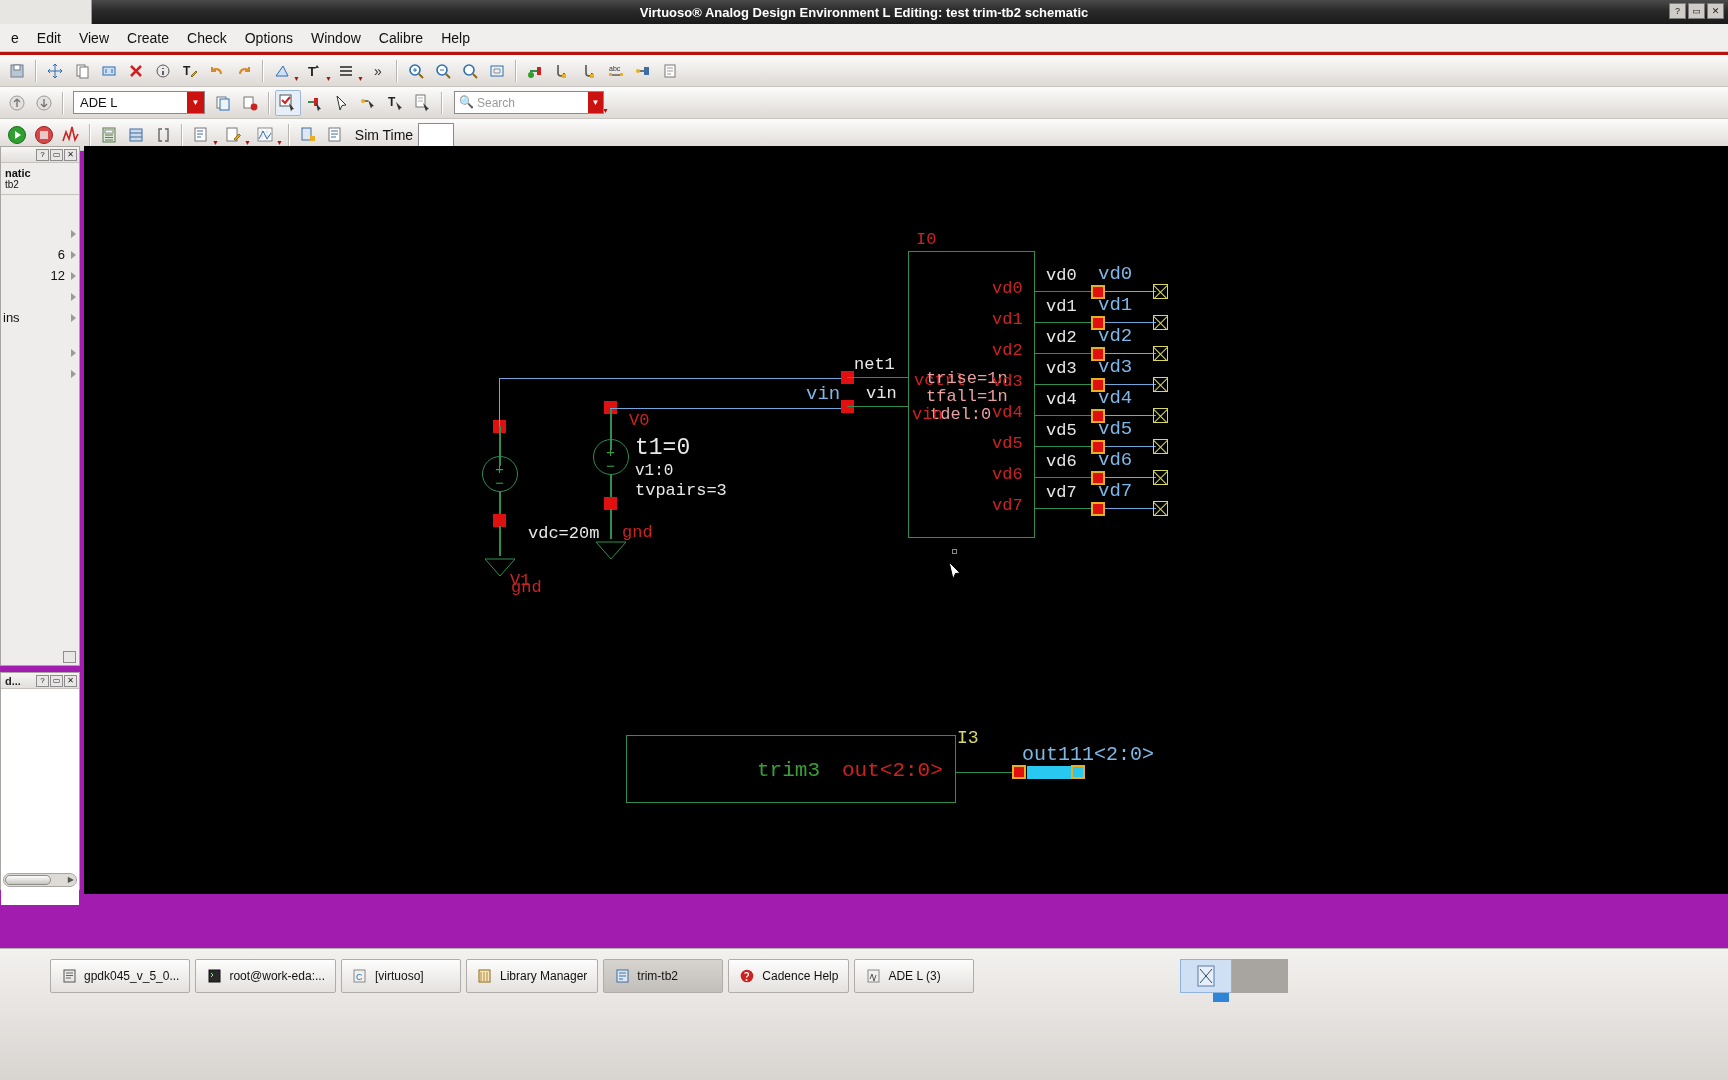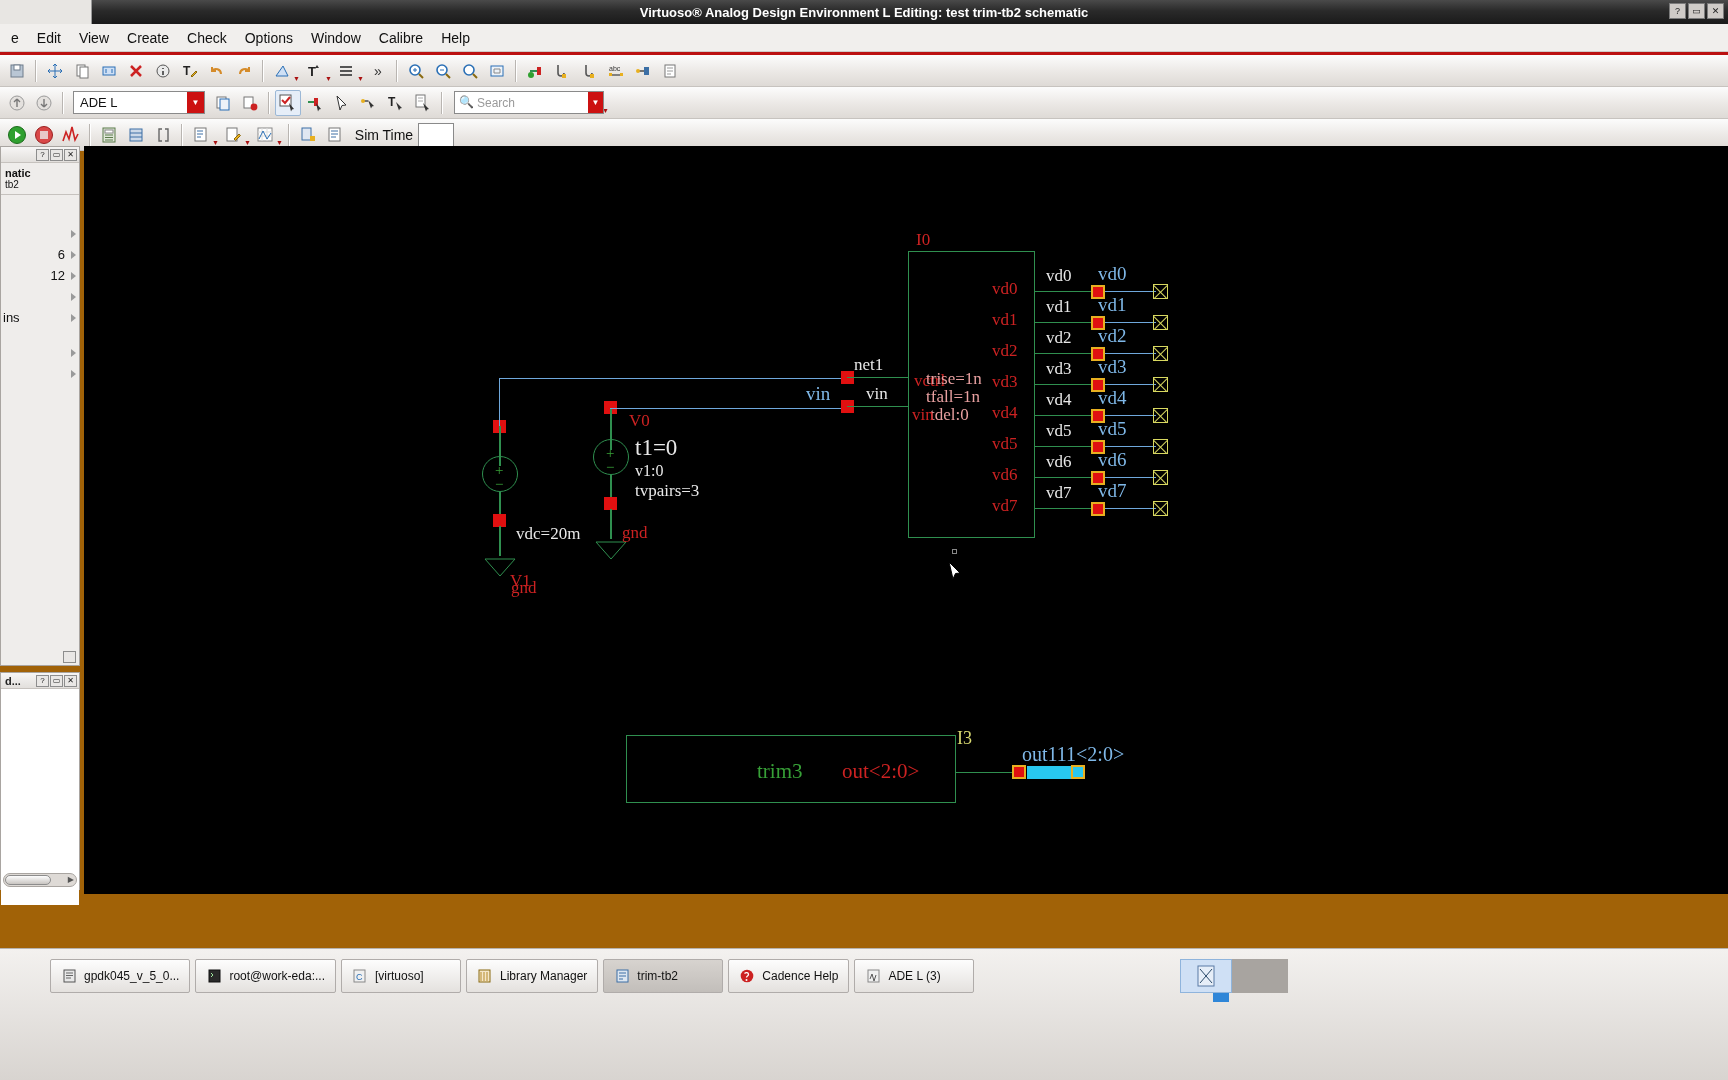"Virtuoso® Analog Design Environment L" #app { background: #a16207 -> #a21caf }
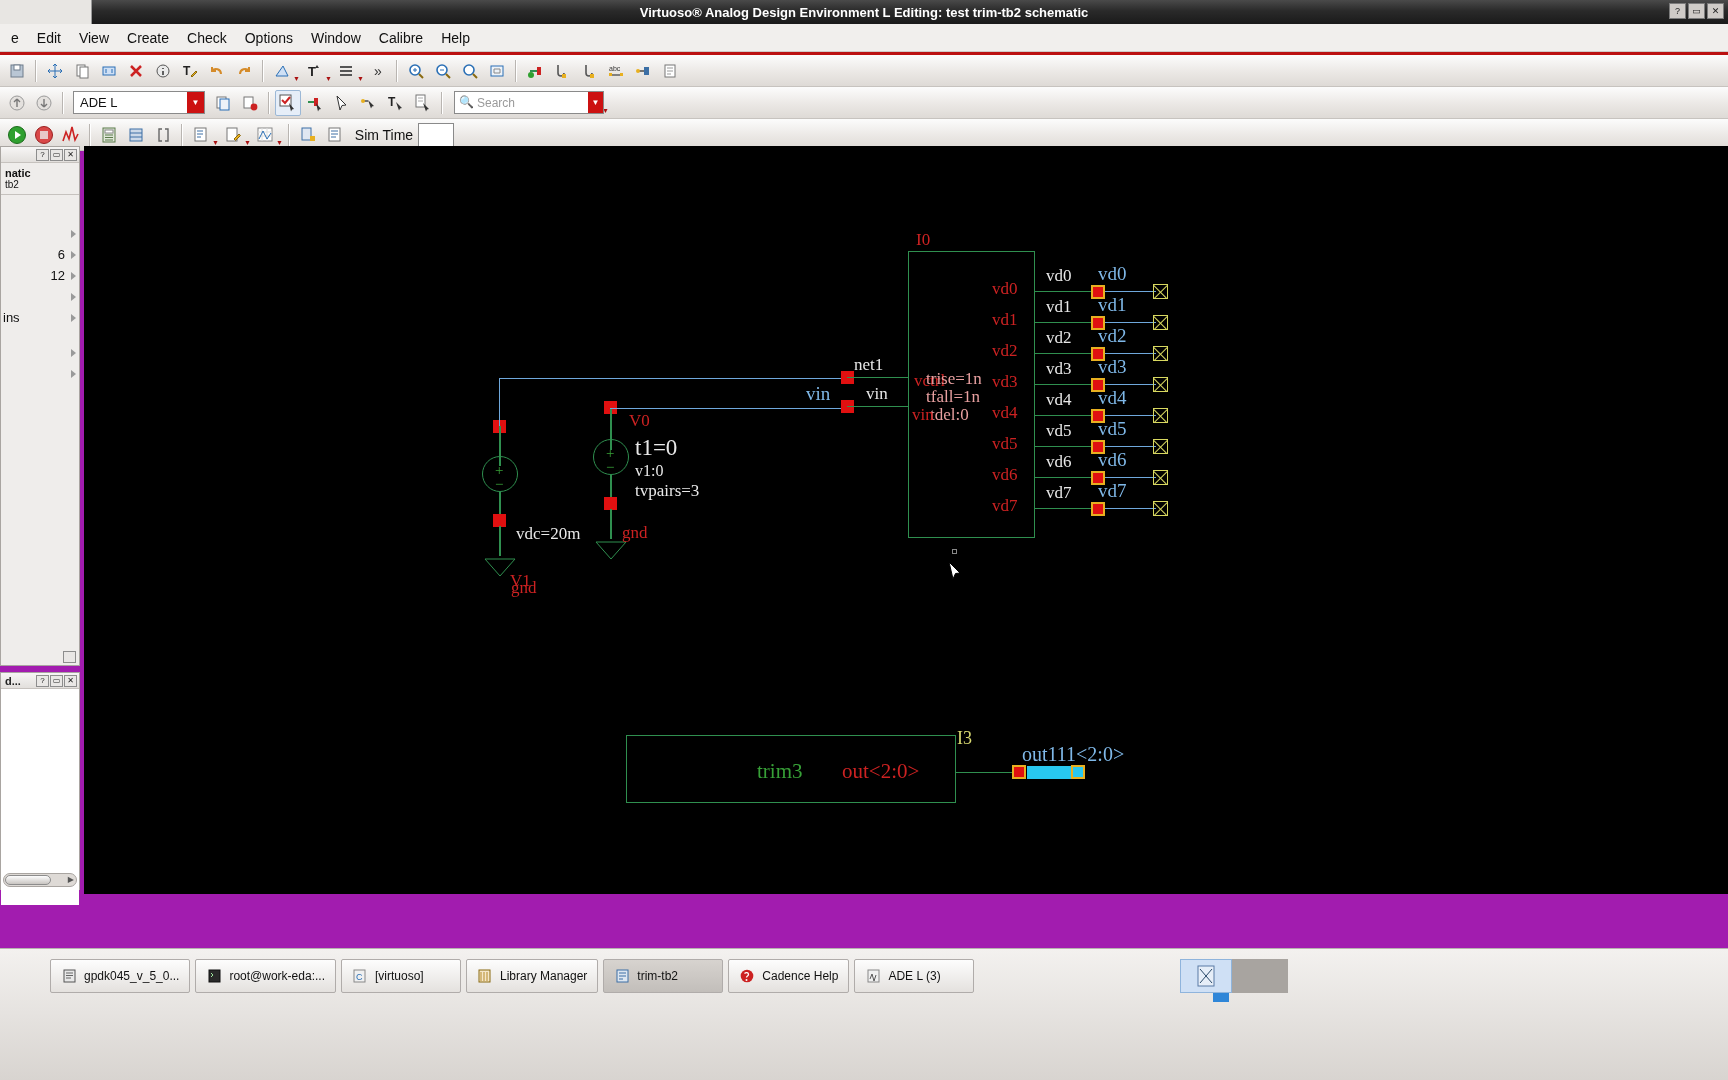"I0" .lbl { font-family: Liberation Serif, serif -> Liberation Mono, monospace }
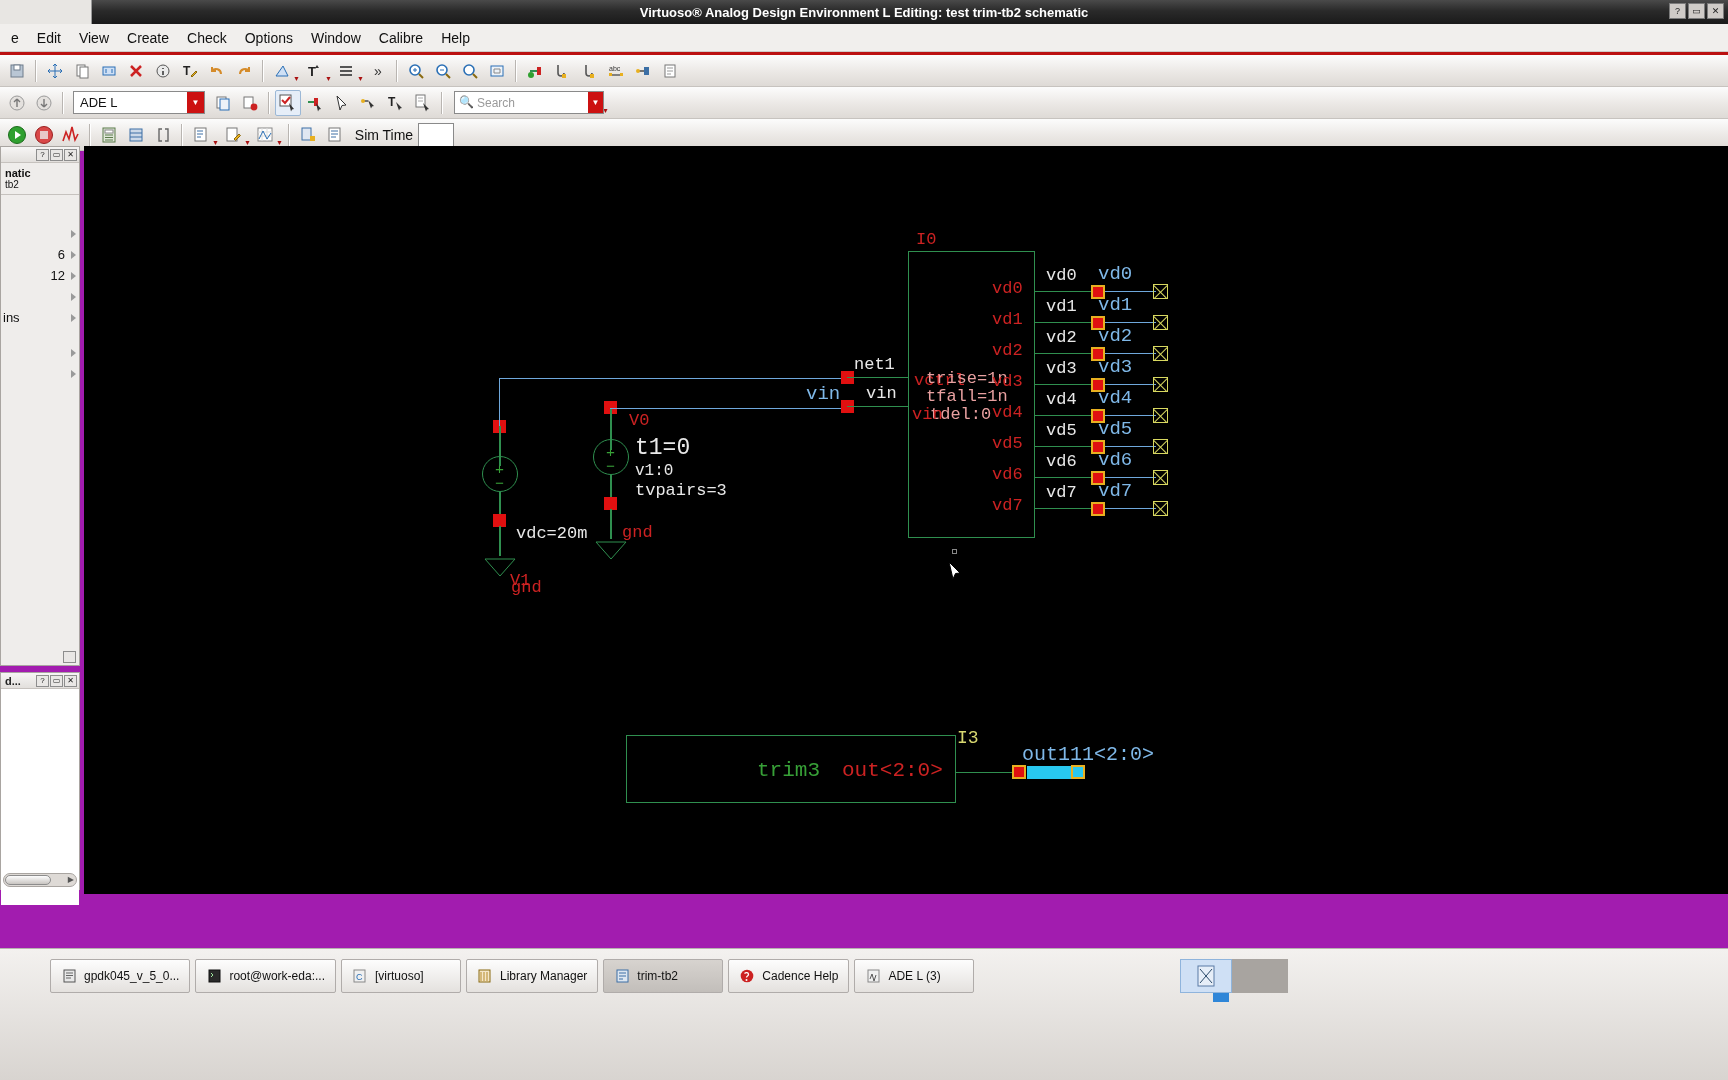"vdc=20m" div.lbl { left: 432px -> 444px }
